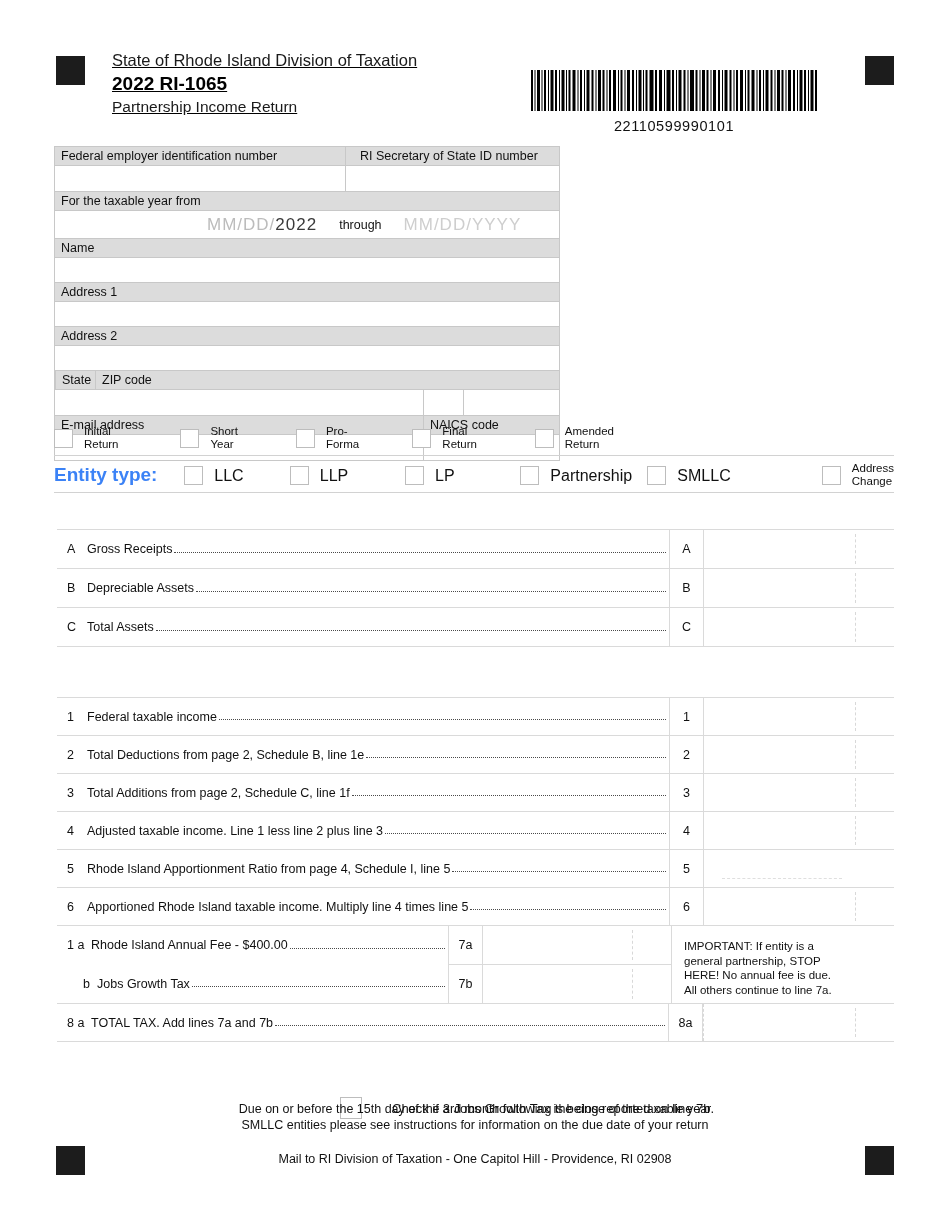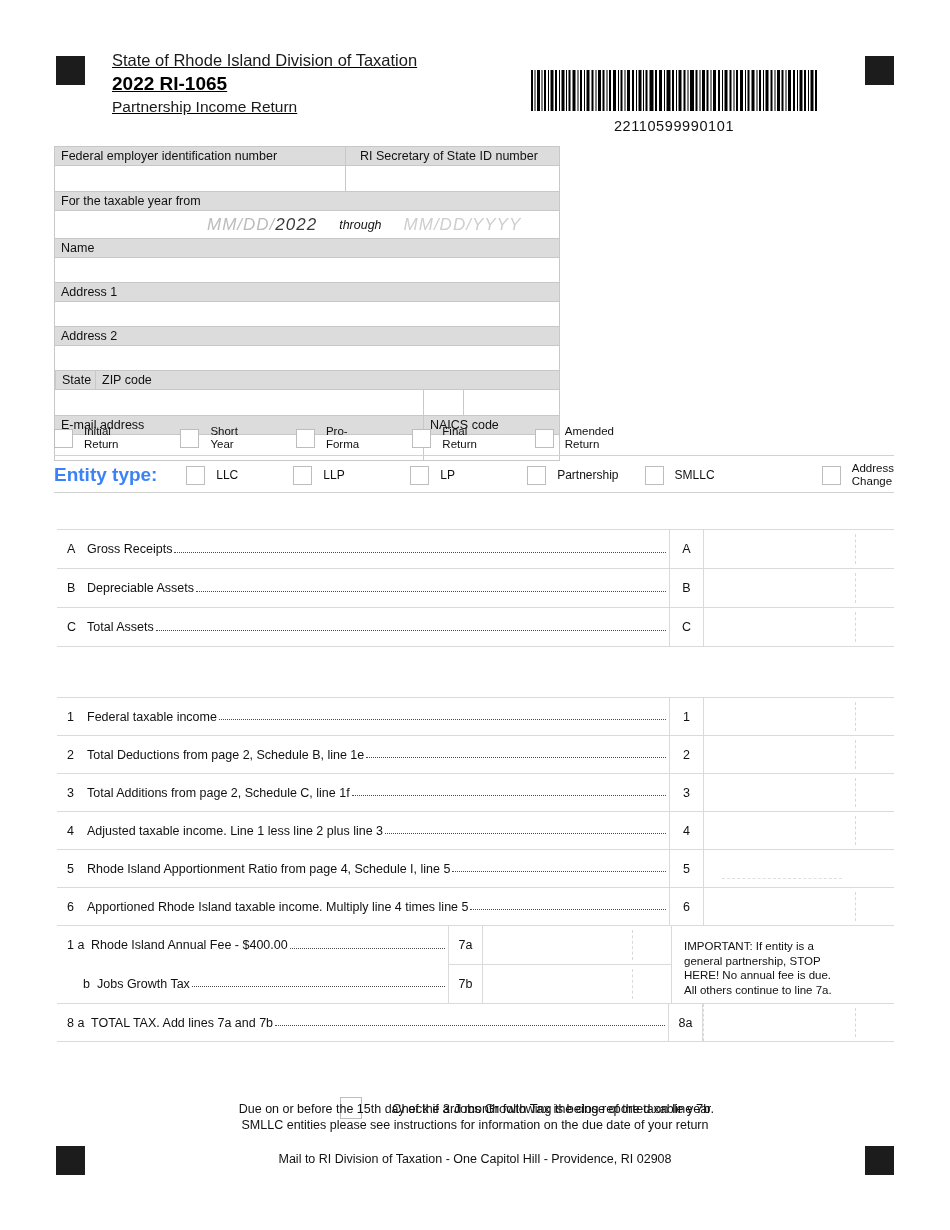"MM/DD/2022" .date-entry { font-style: italic -> none }
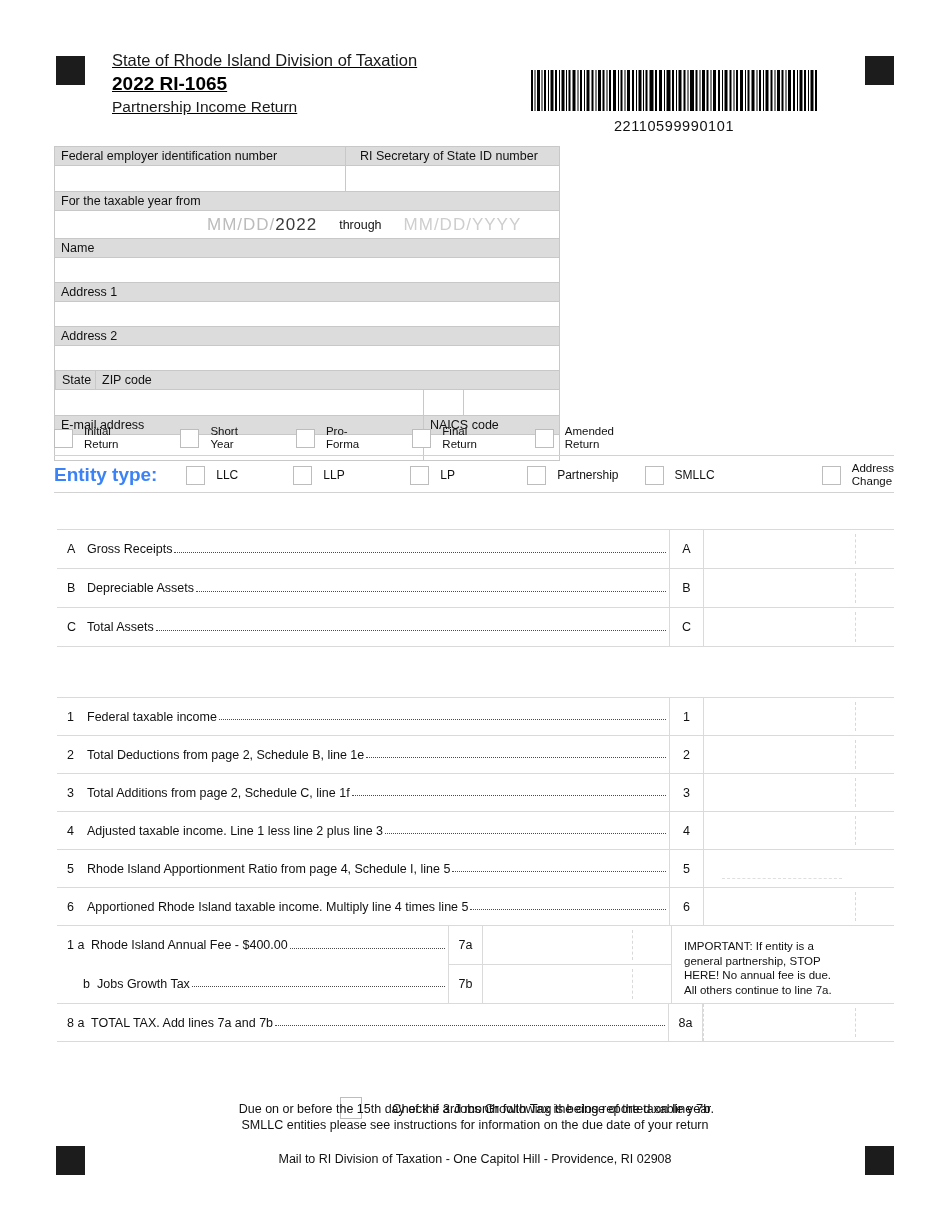"LLC" .chk-label-1 { font-size: 12px -> 16px }
